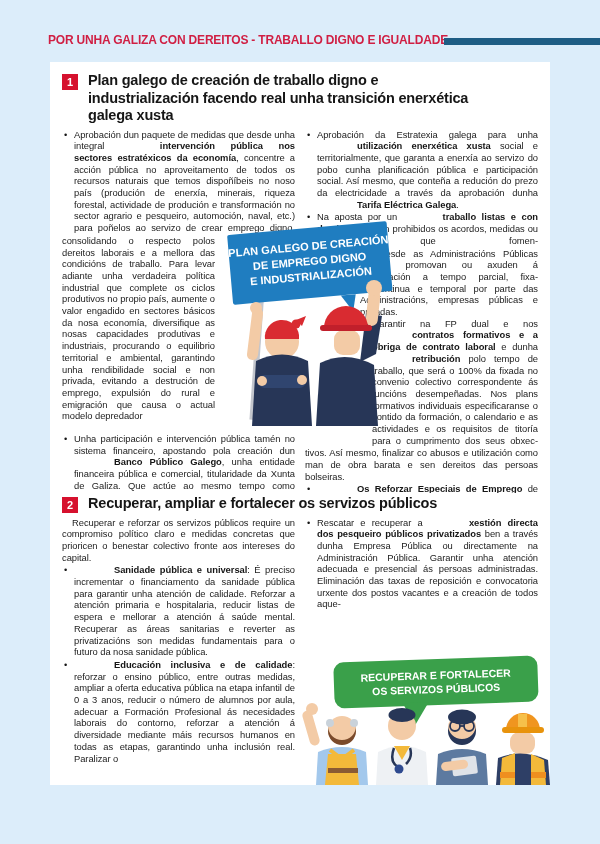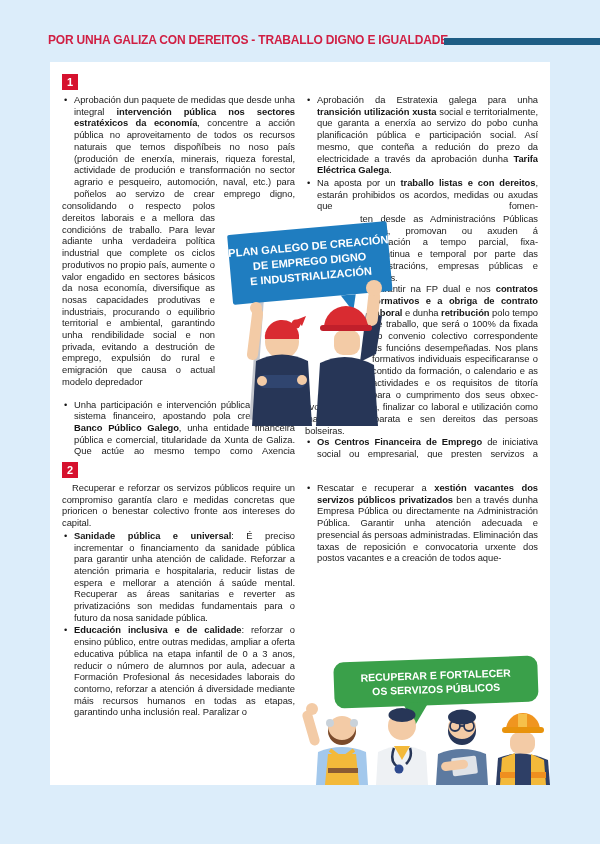"Plan galego de creación de" div.sec-title { html: none -> <div>Plan galego de creación de traballo digno e industrialización facendo real unha transición enerxética galega xusta</div> }
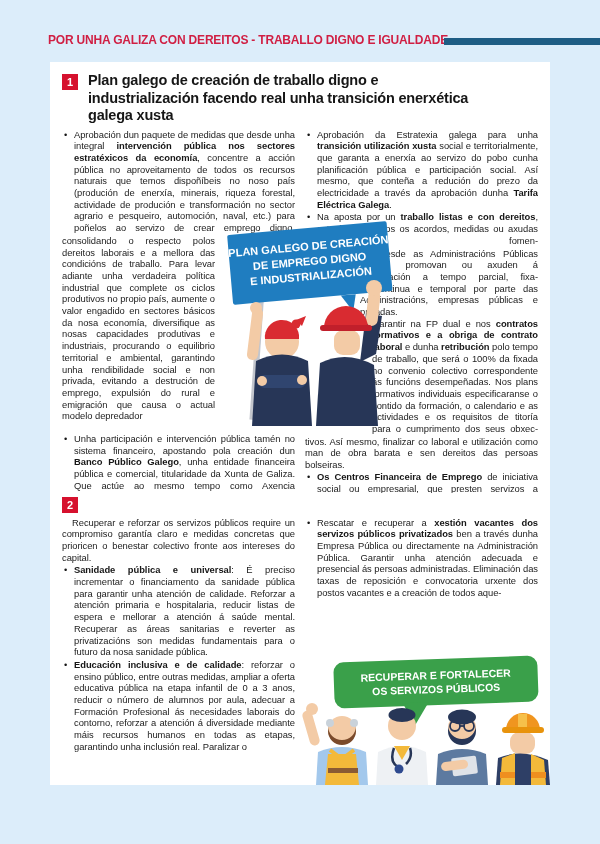"intervención pública nos sectores" b { margin-left: none -> 40px }
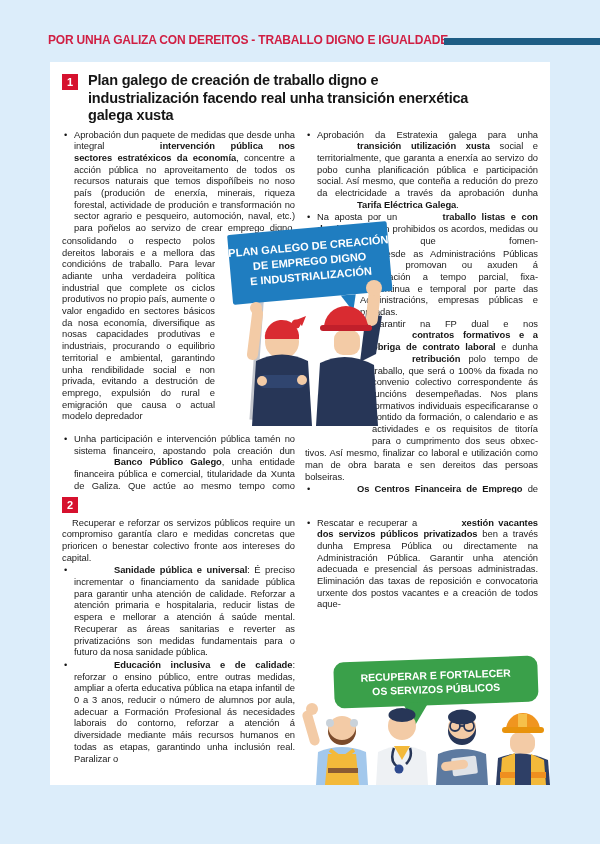"transición utilización xusta" b { text: transición utilización -> utilización enerxética }
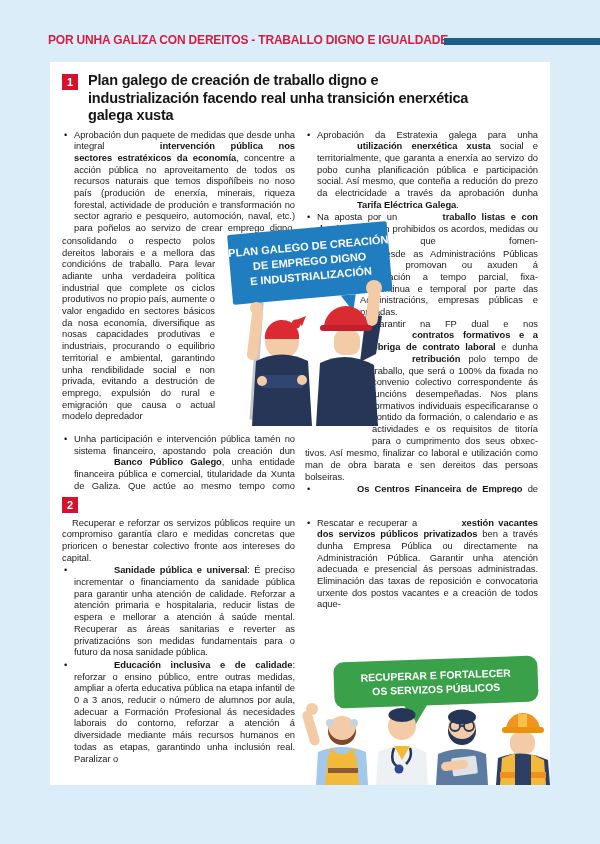"tivos. Así mesmo, finalizar co" div { text: laboral -> abusos }
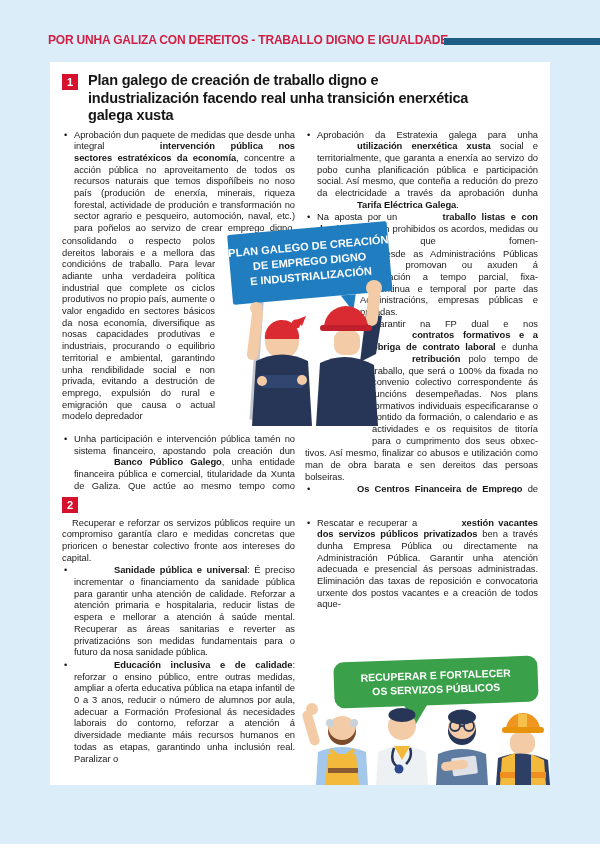"Os Centros Financeira de Emprego" b { text: Centros Financeira -> Reforzar Especiais }
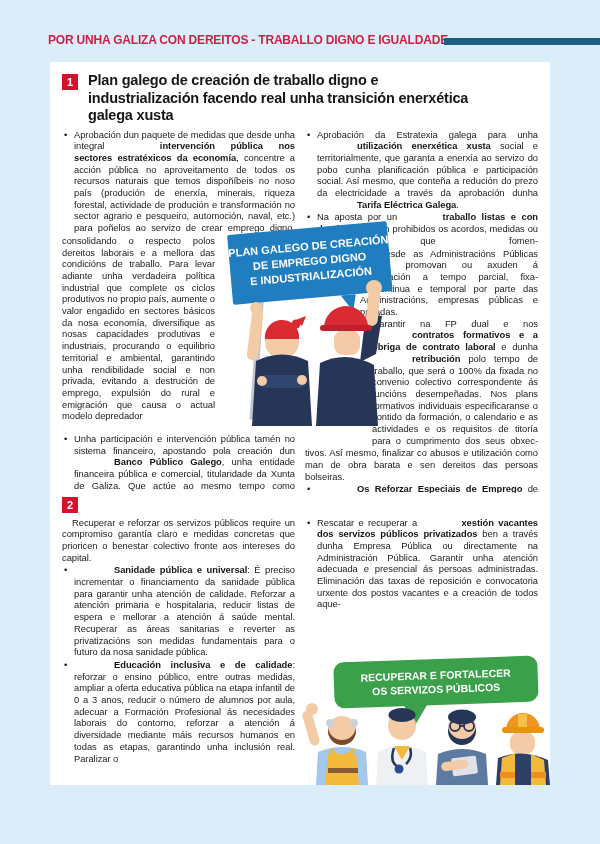"Recuperar, ampliar e fortalecer os" div.sec-title { html: none -> <div>Recuperar, ampliar e fortalecer os servizos públicos</div> }
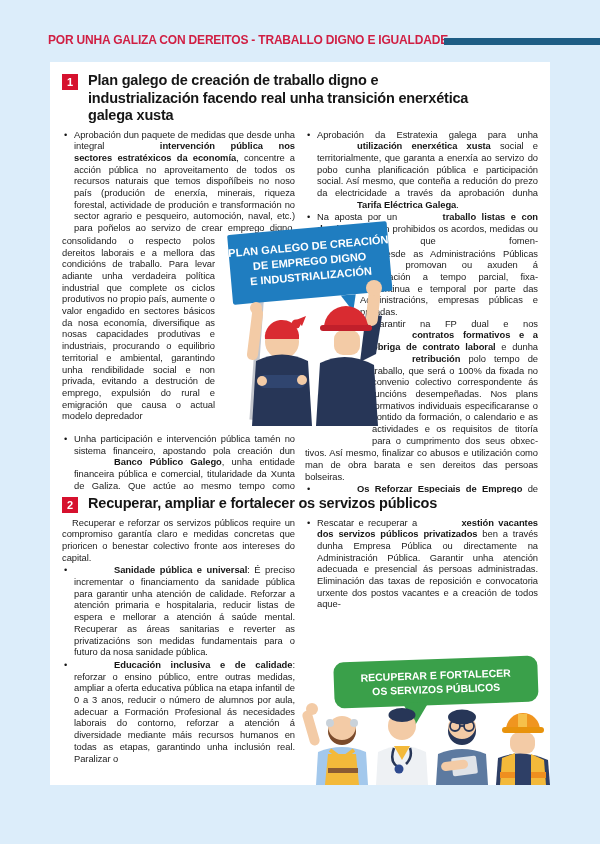"Recuperar e reforzar os servizos" div.p-ind { text: garantía -> político }
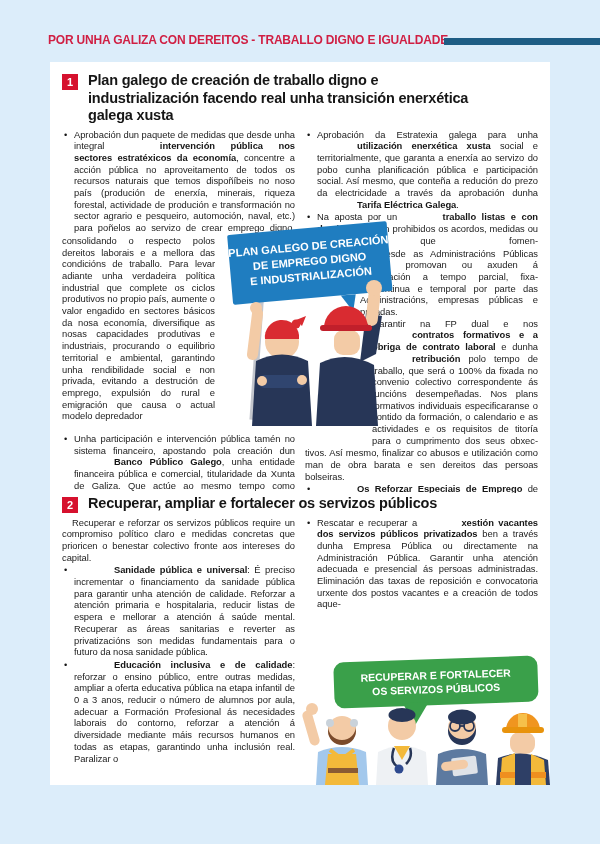"xestión vacantes dos servizos públicos" b { text: vacantes dos servizos -> directa dos pesqueiro }
